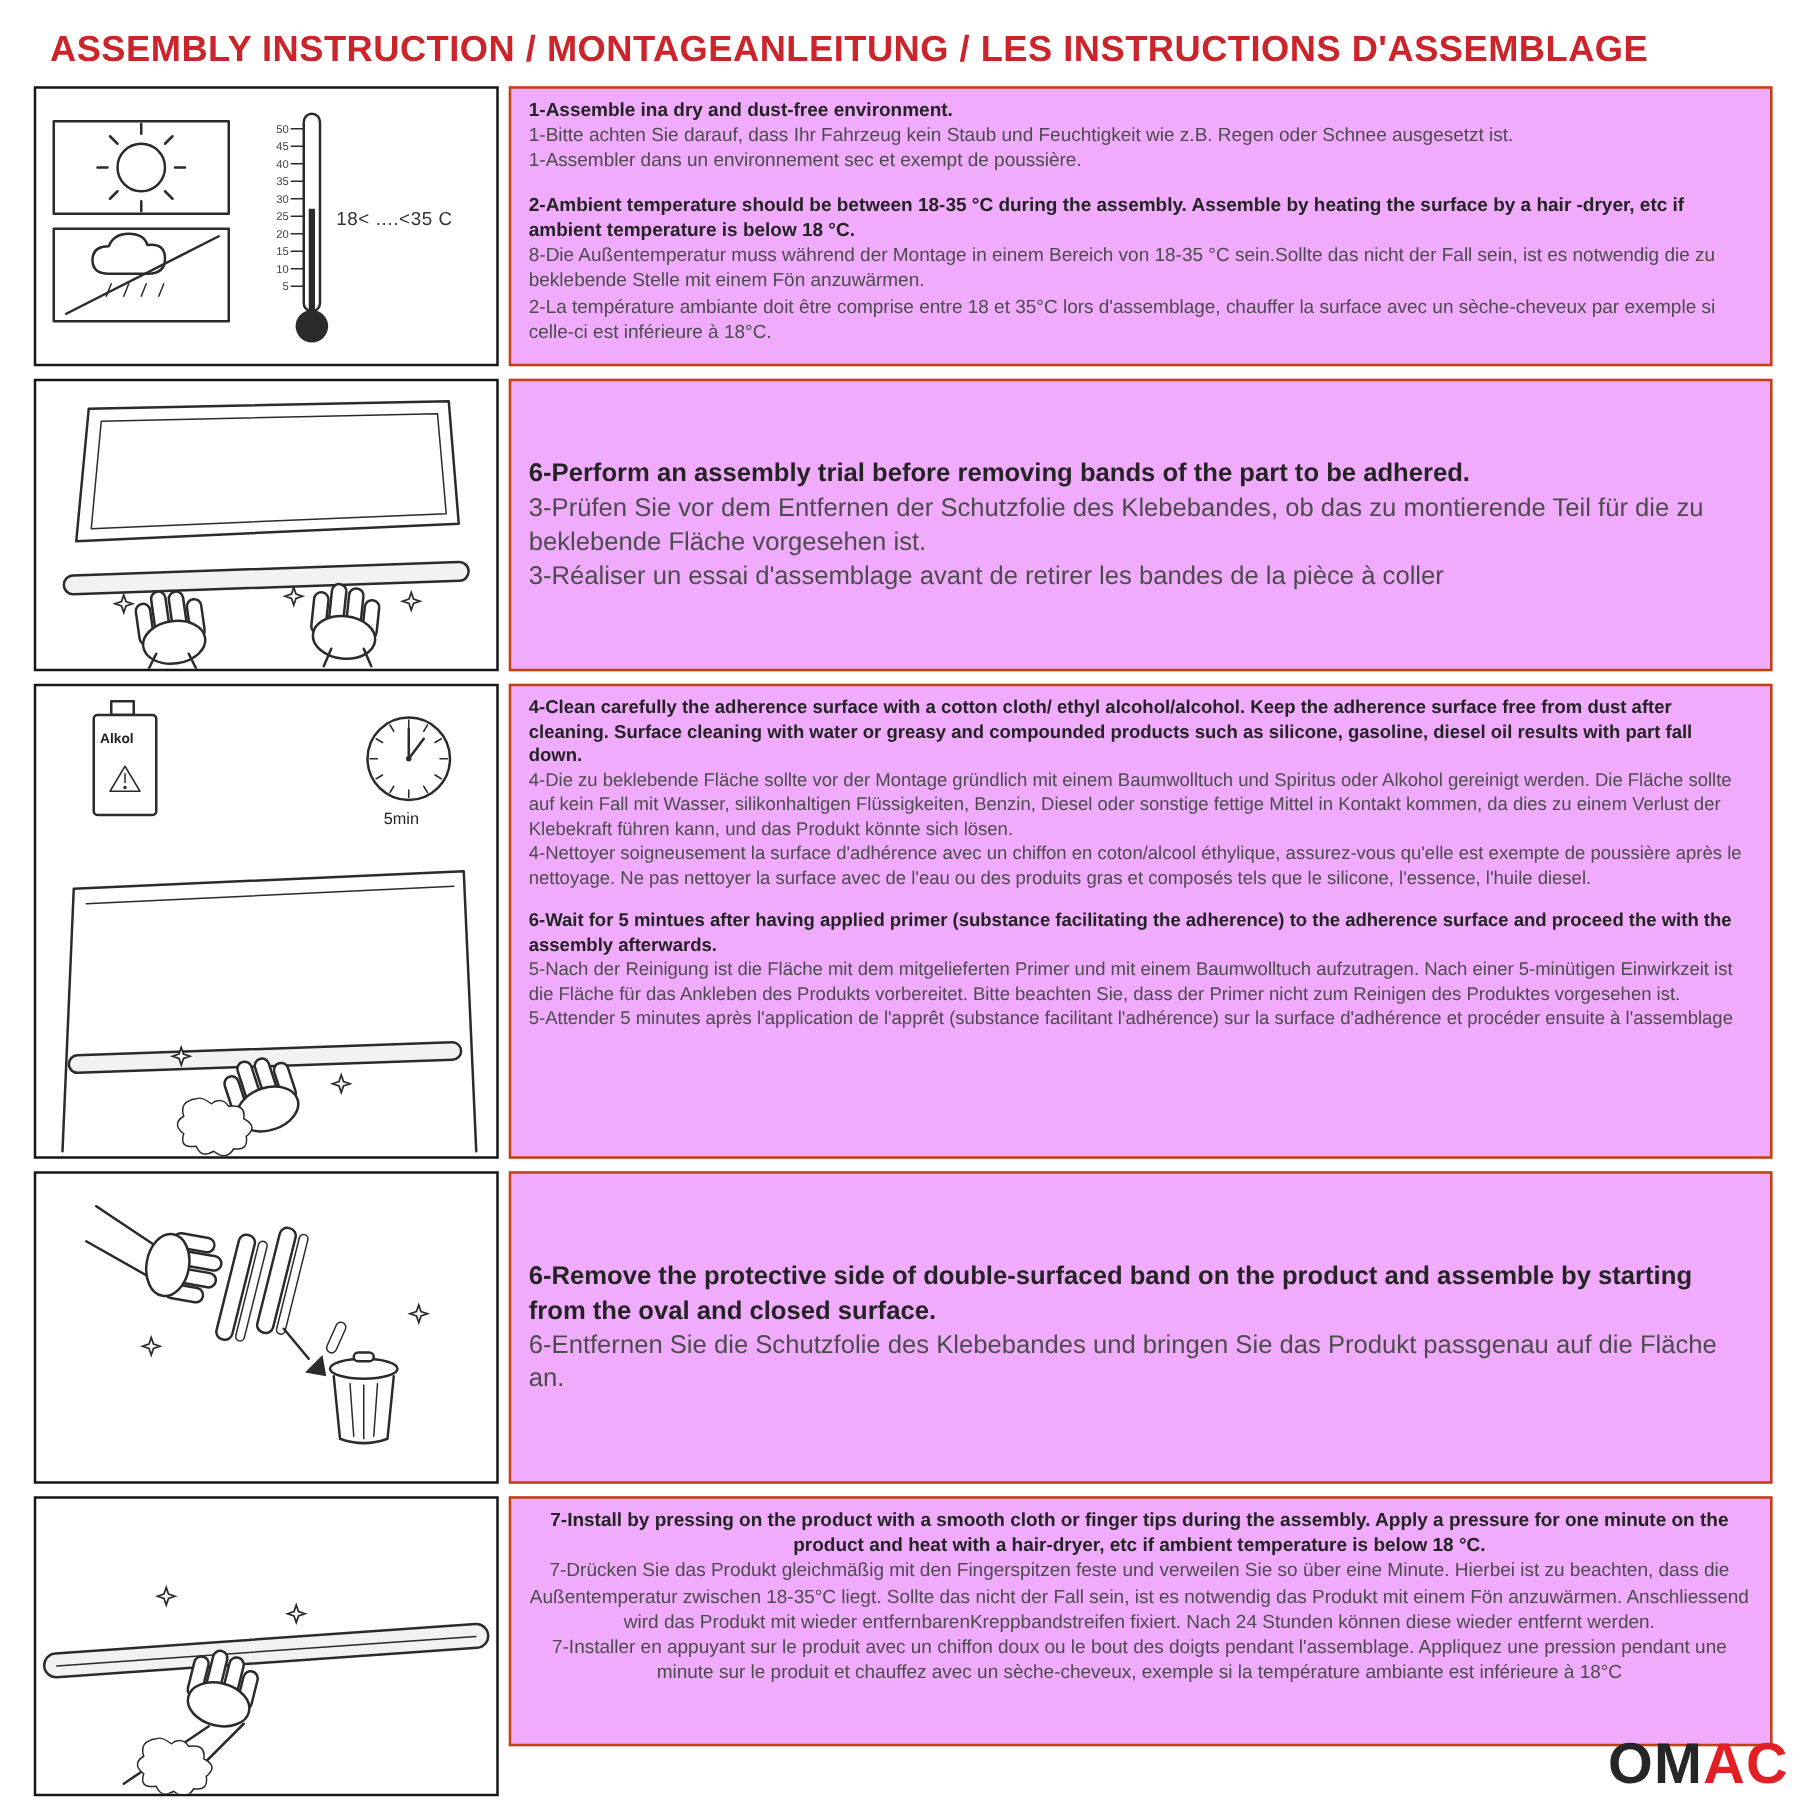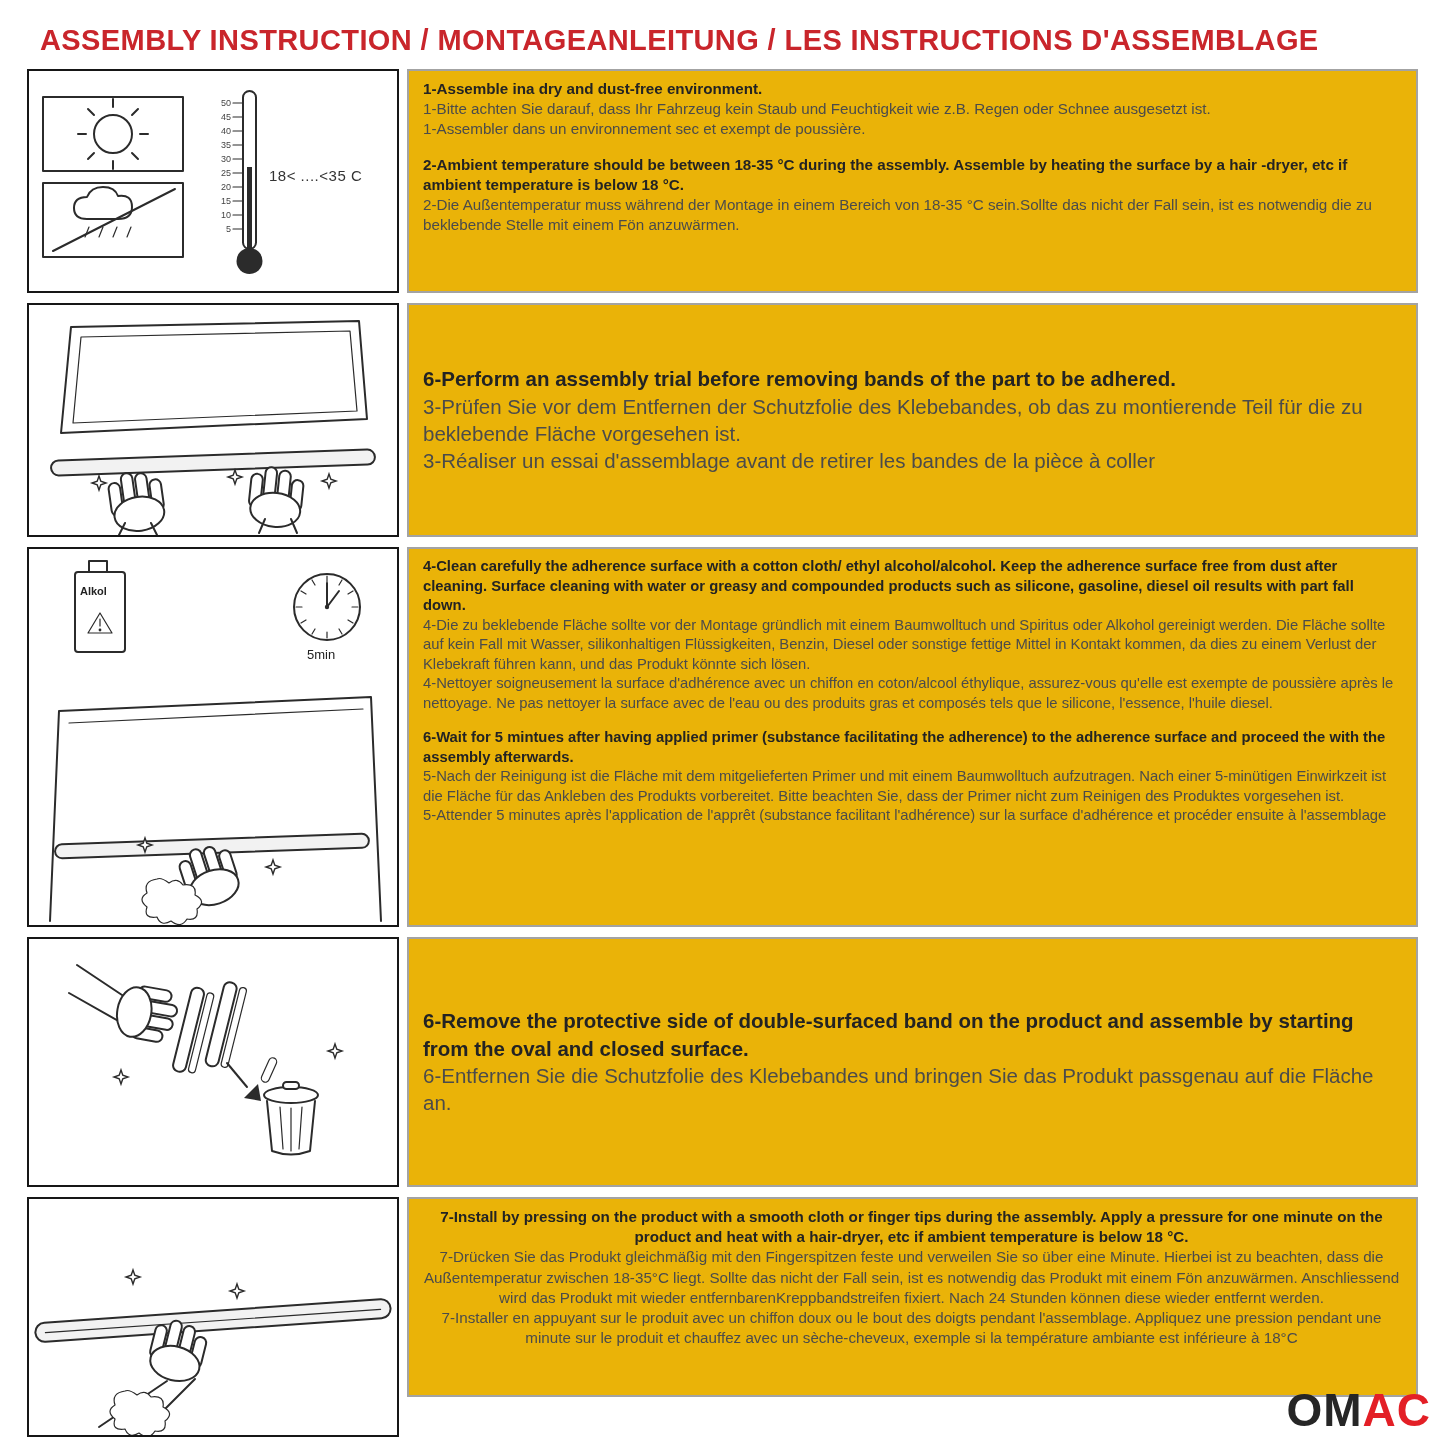"1-Assemble ina dry and dust-free" .textbox { background: #eab308 -> #f0abfc; border: 2px solid #a3a3a3 -> 2px solid #c2410c }
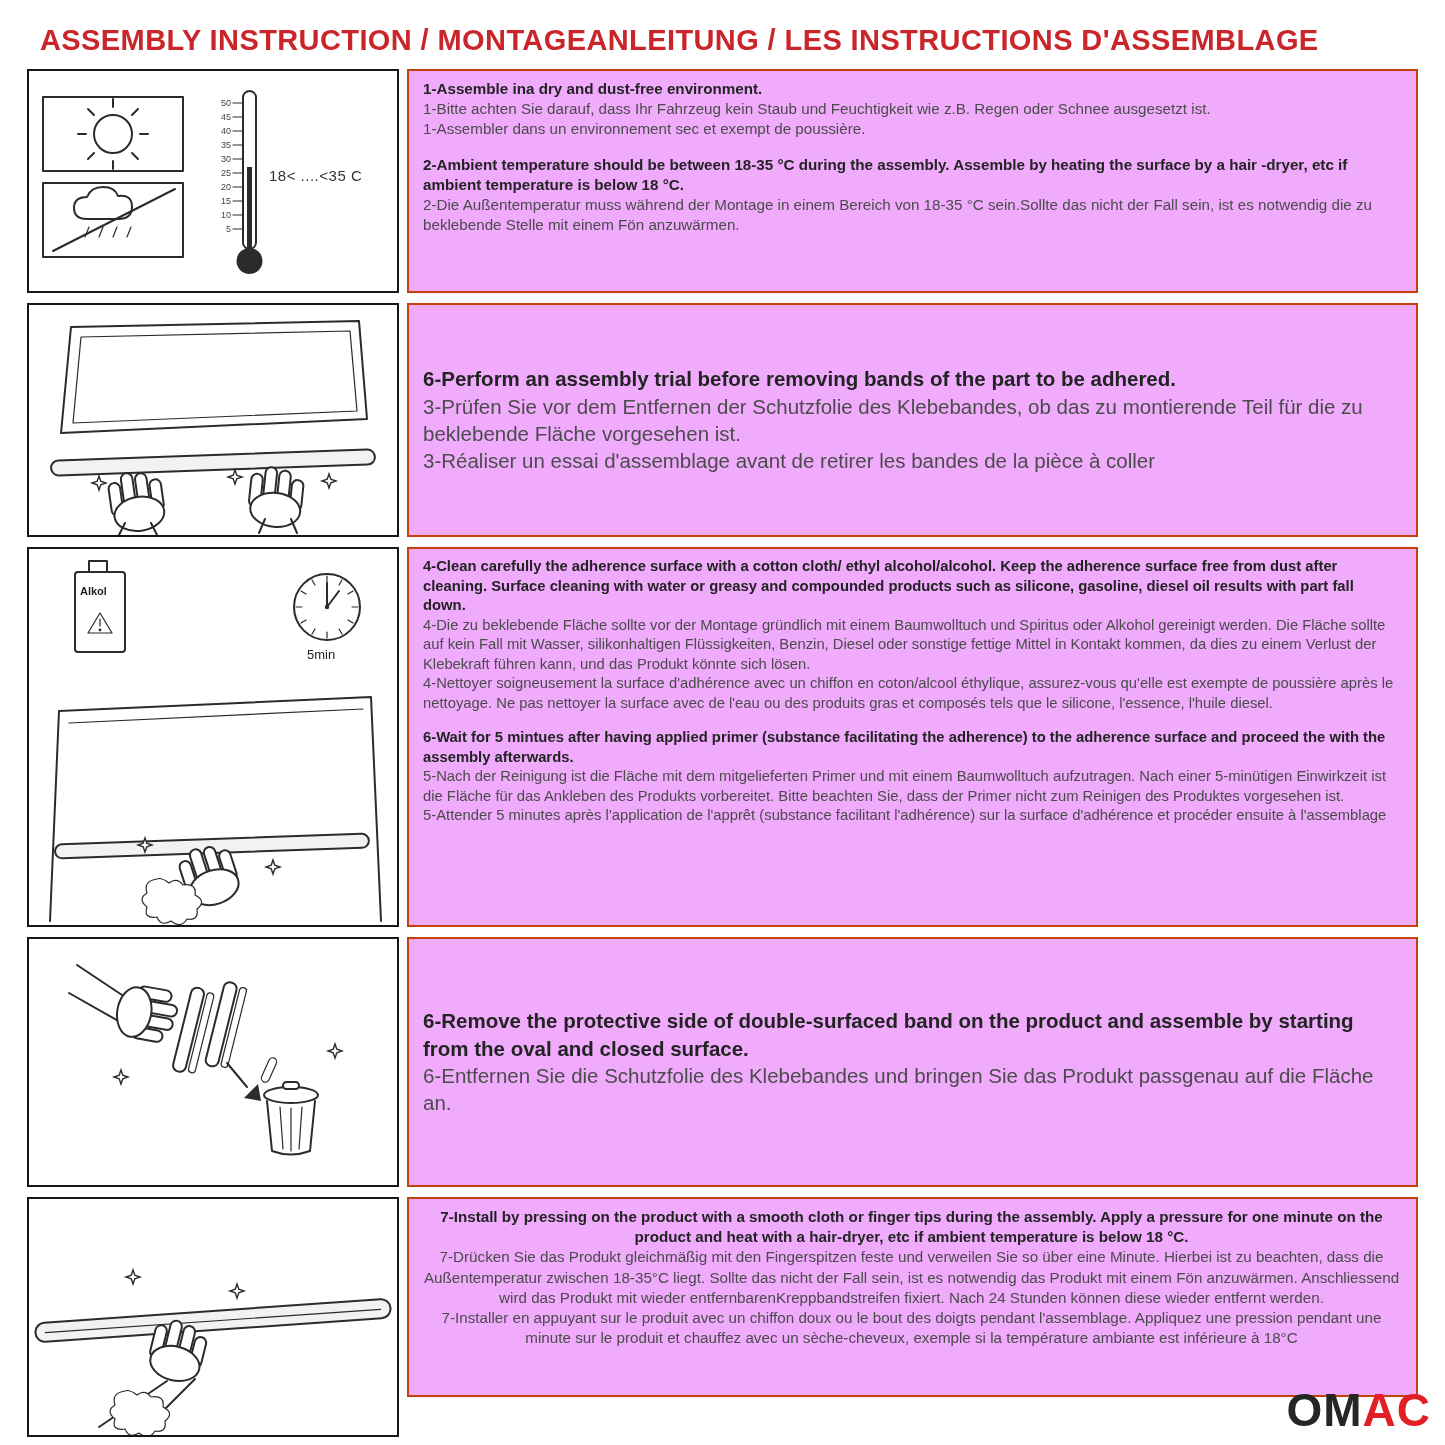"2-Die Außentemperatur muss während der" p.n { text: 2-Die -> 8-Die }
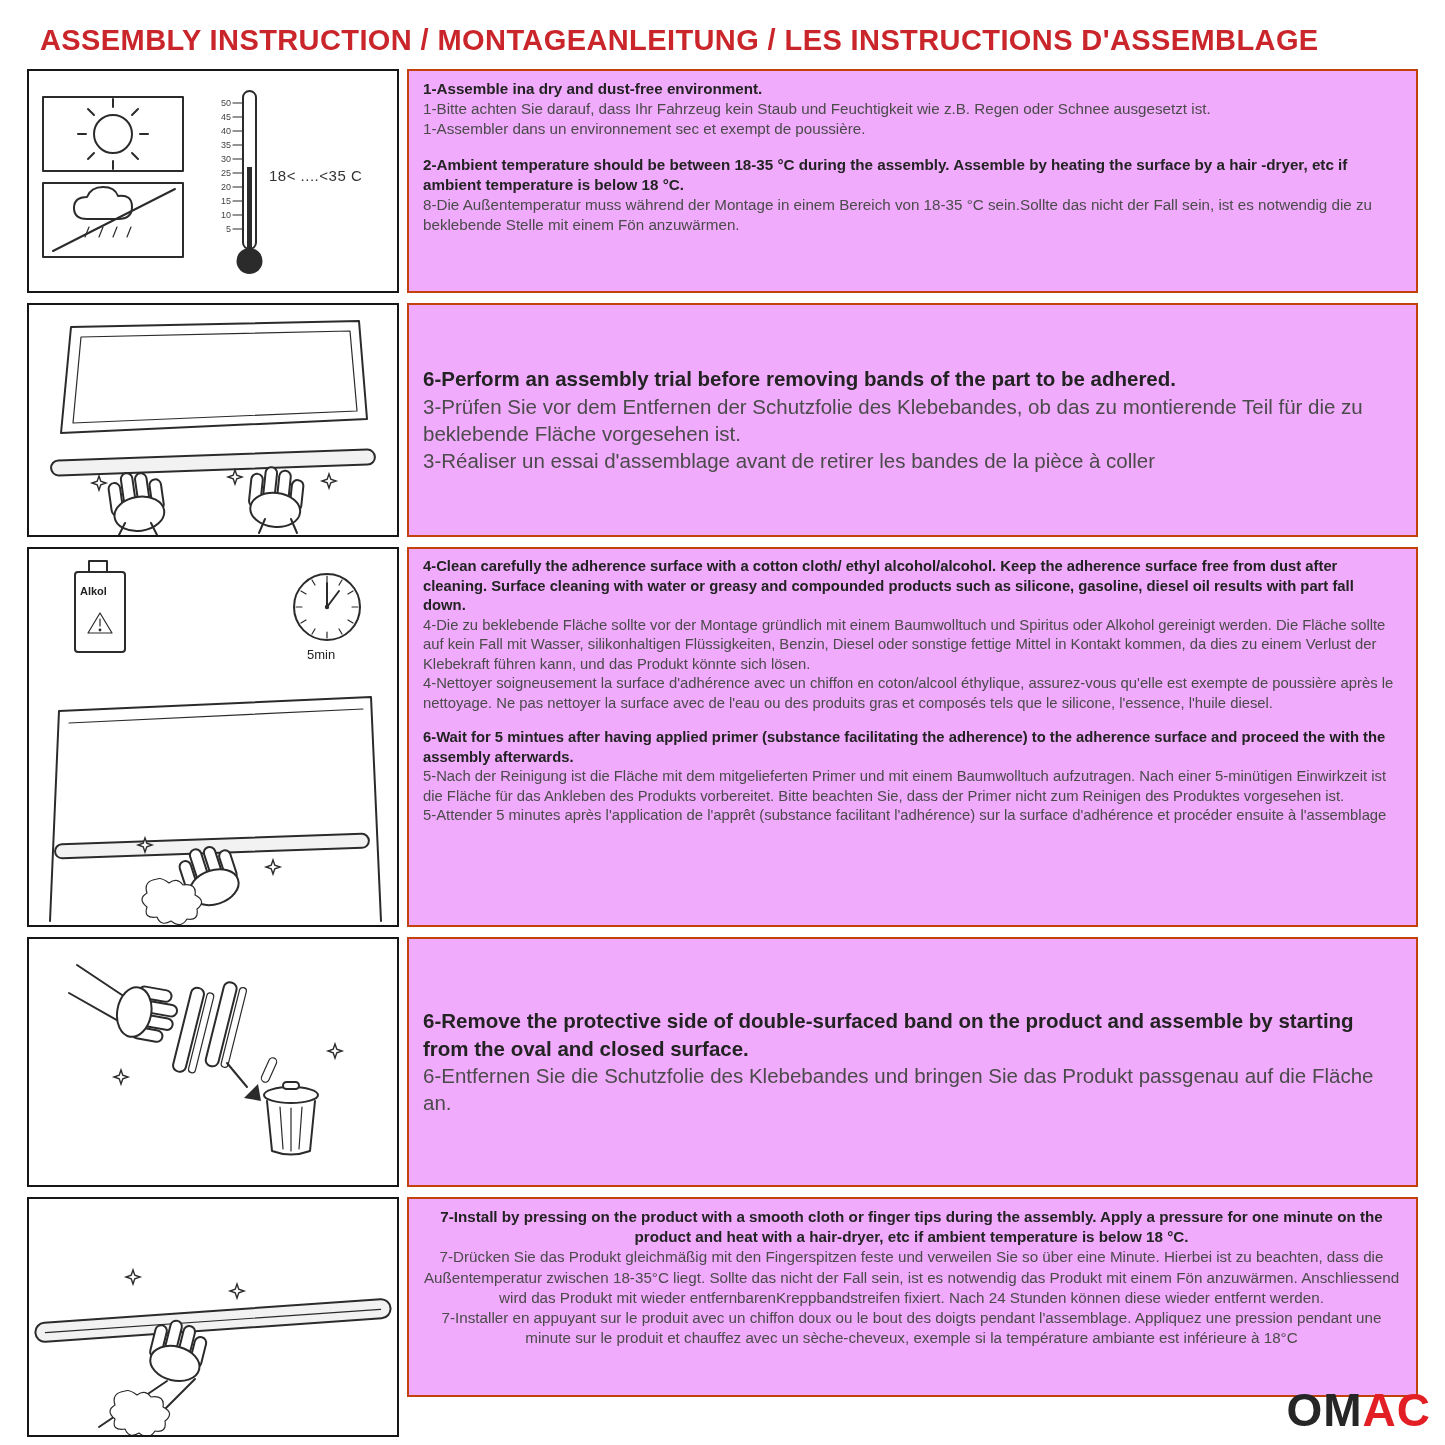"2-La température ambiante doit être" p.n { html: none -> <p>2-La température ambiante doit être comprise entre 18 et 35°C lors d'assemblage, chauffer la surface avec un sèche-cheveux par exemple si celle-ci est inférieure à 18°C.</p> }
